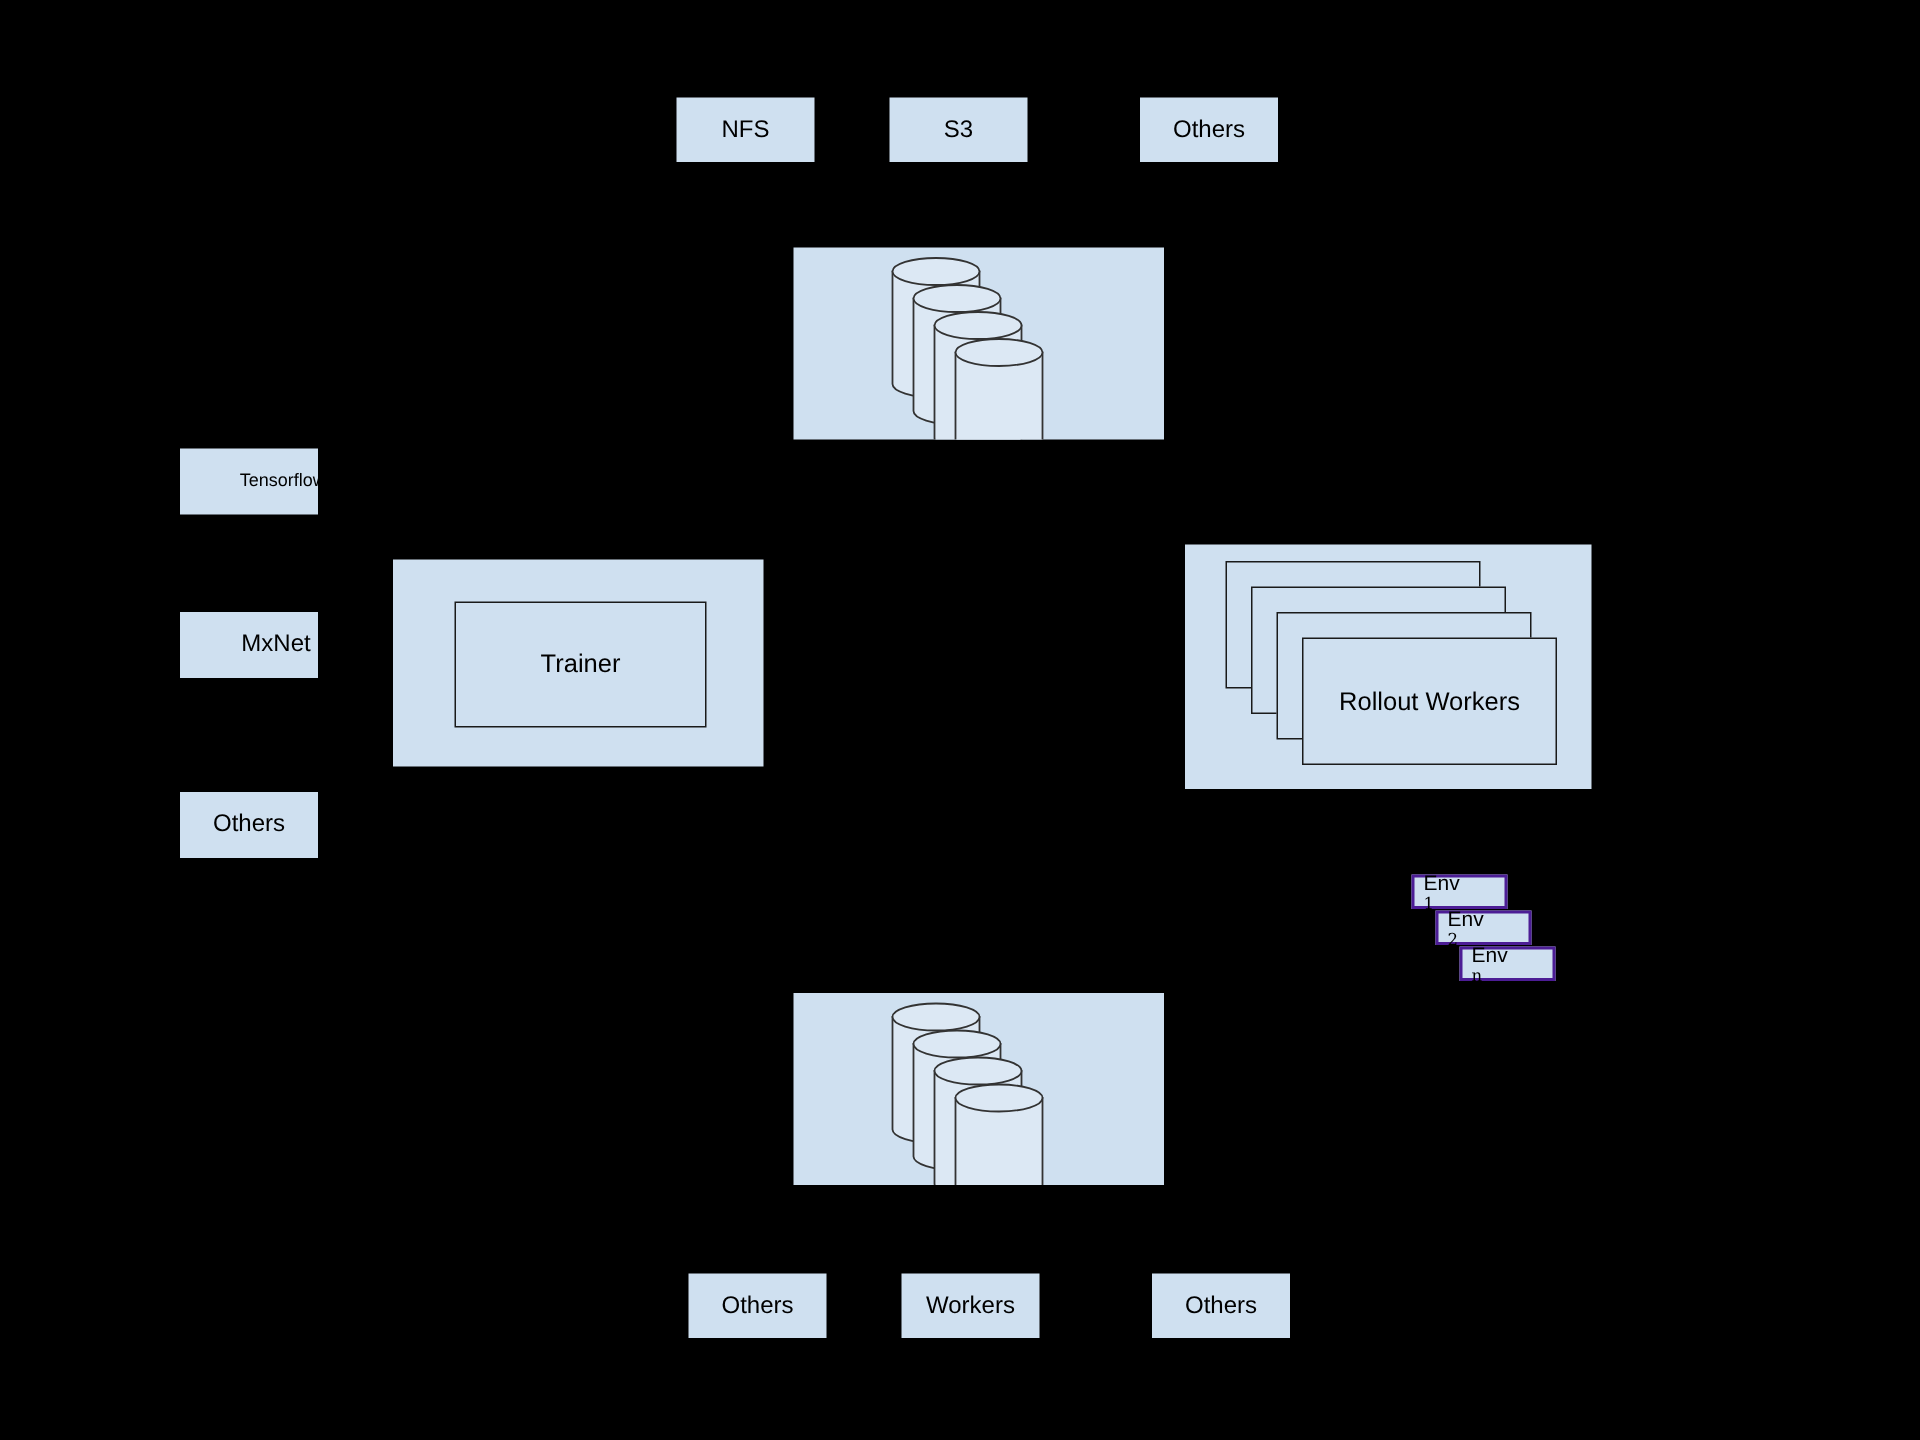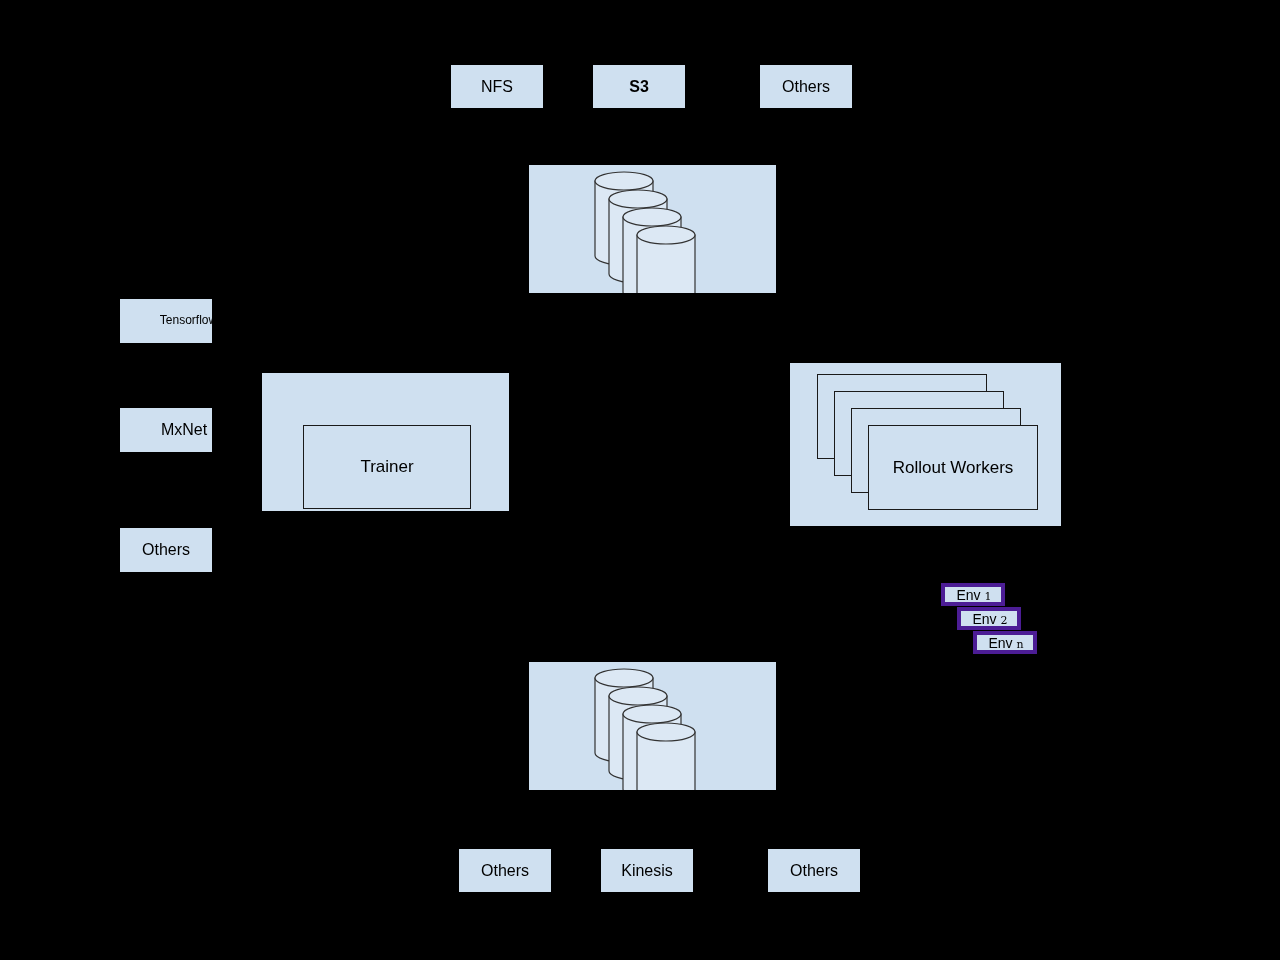"S3" div.node { font-weight: bold -> none }
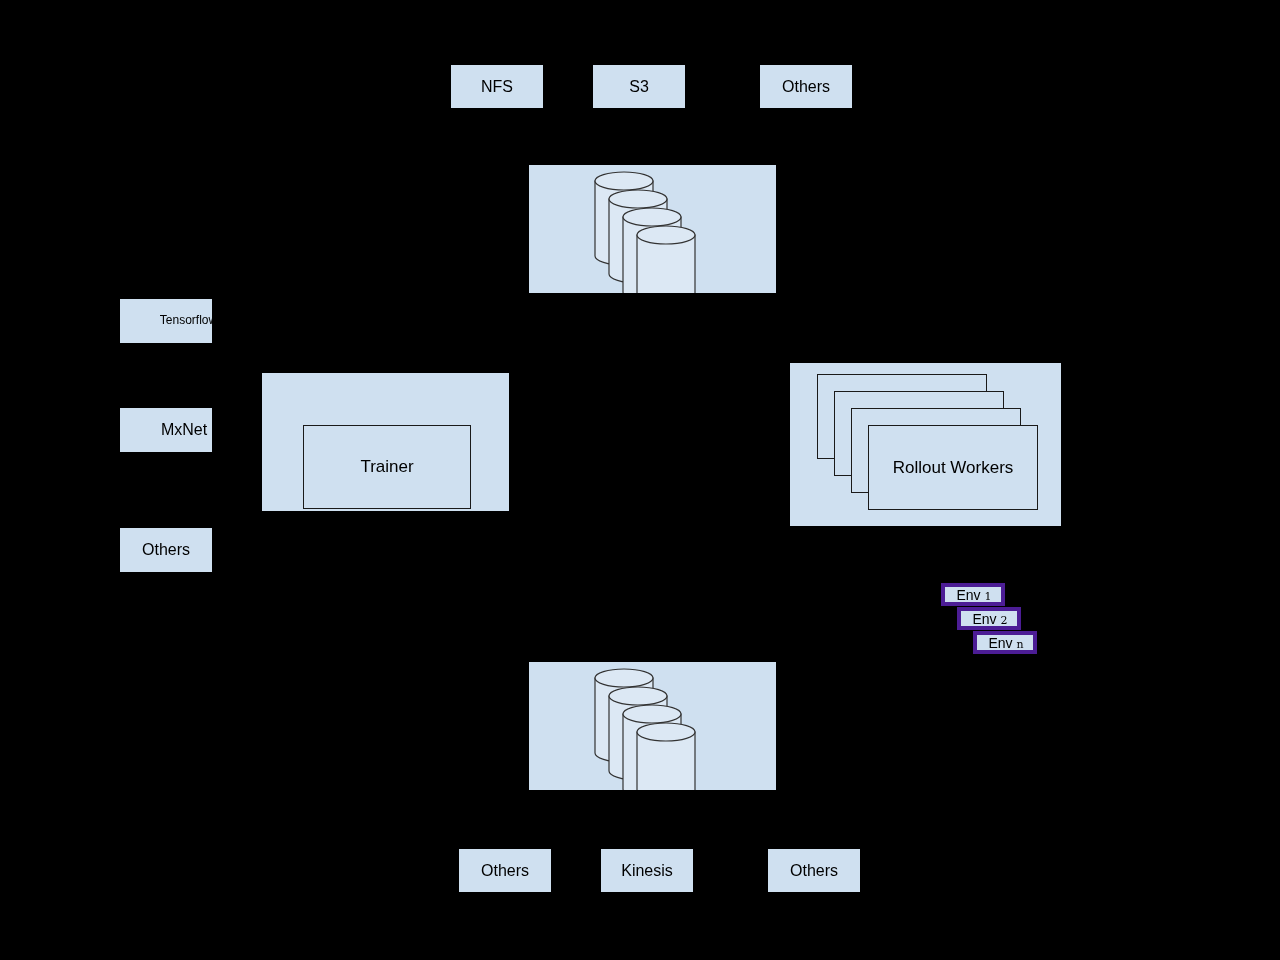"Trainer" .framed { margin-top: 24px -> none }
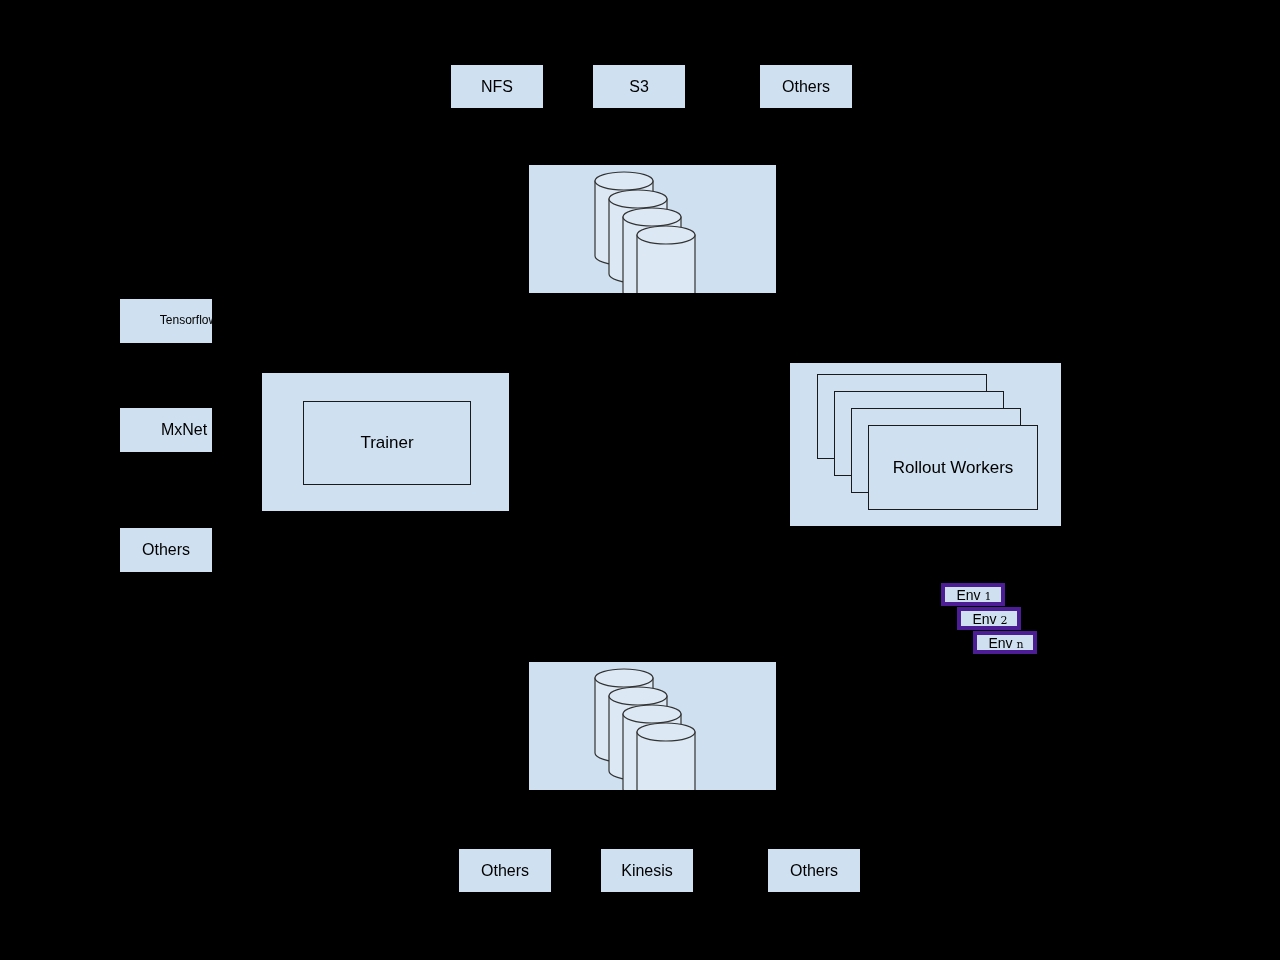"Env" .env-box { border: 4px solid #4c1d95 -> 2px solid #4c1d95; flex-direction: none -> column }
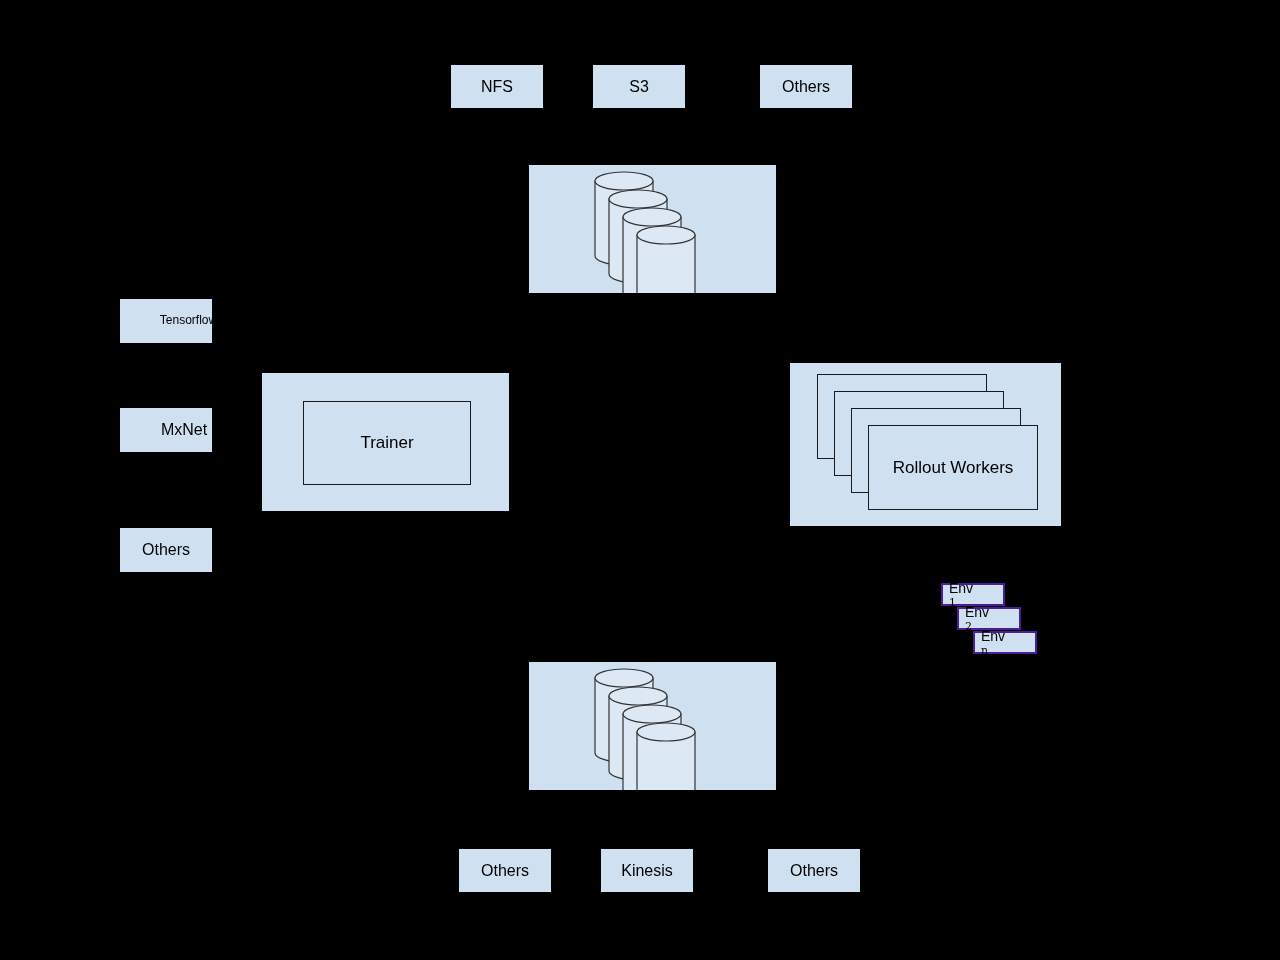"Kinesis" span { text: Kinesis -> Workers }
